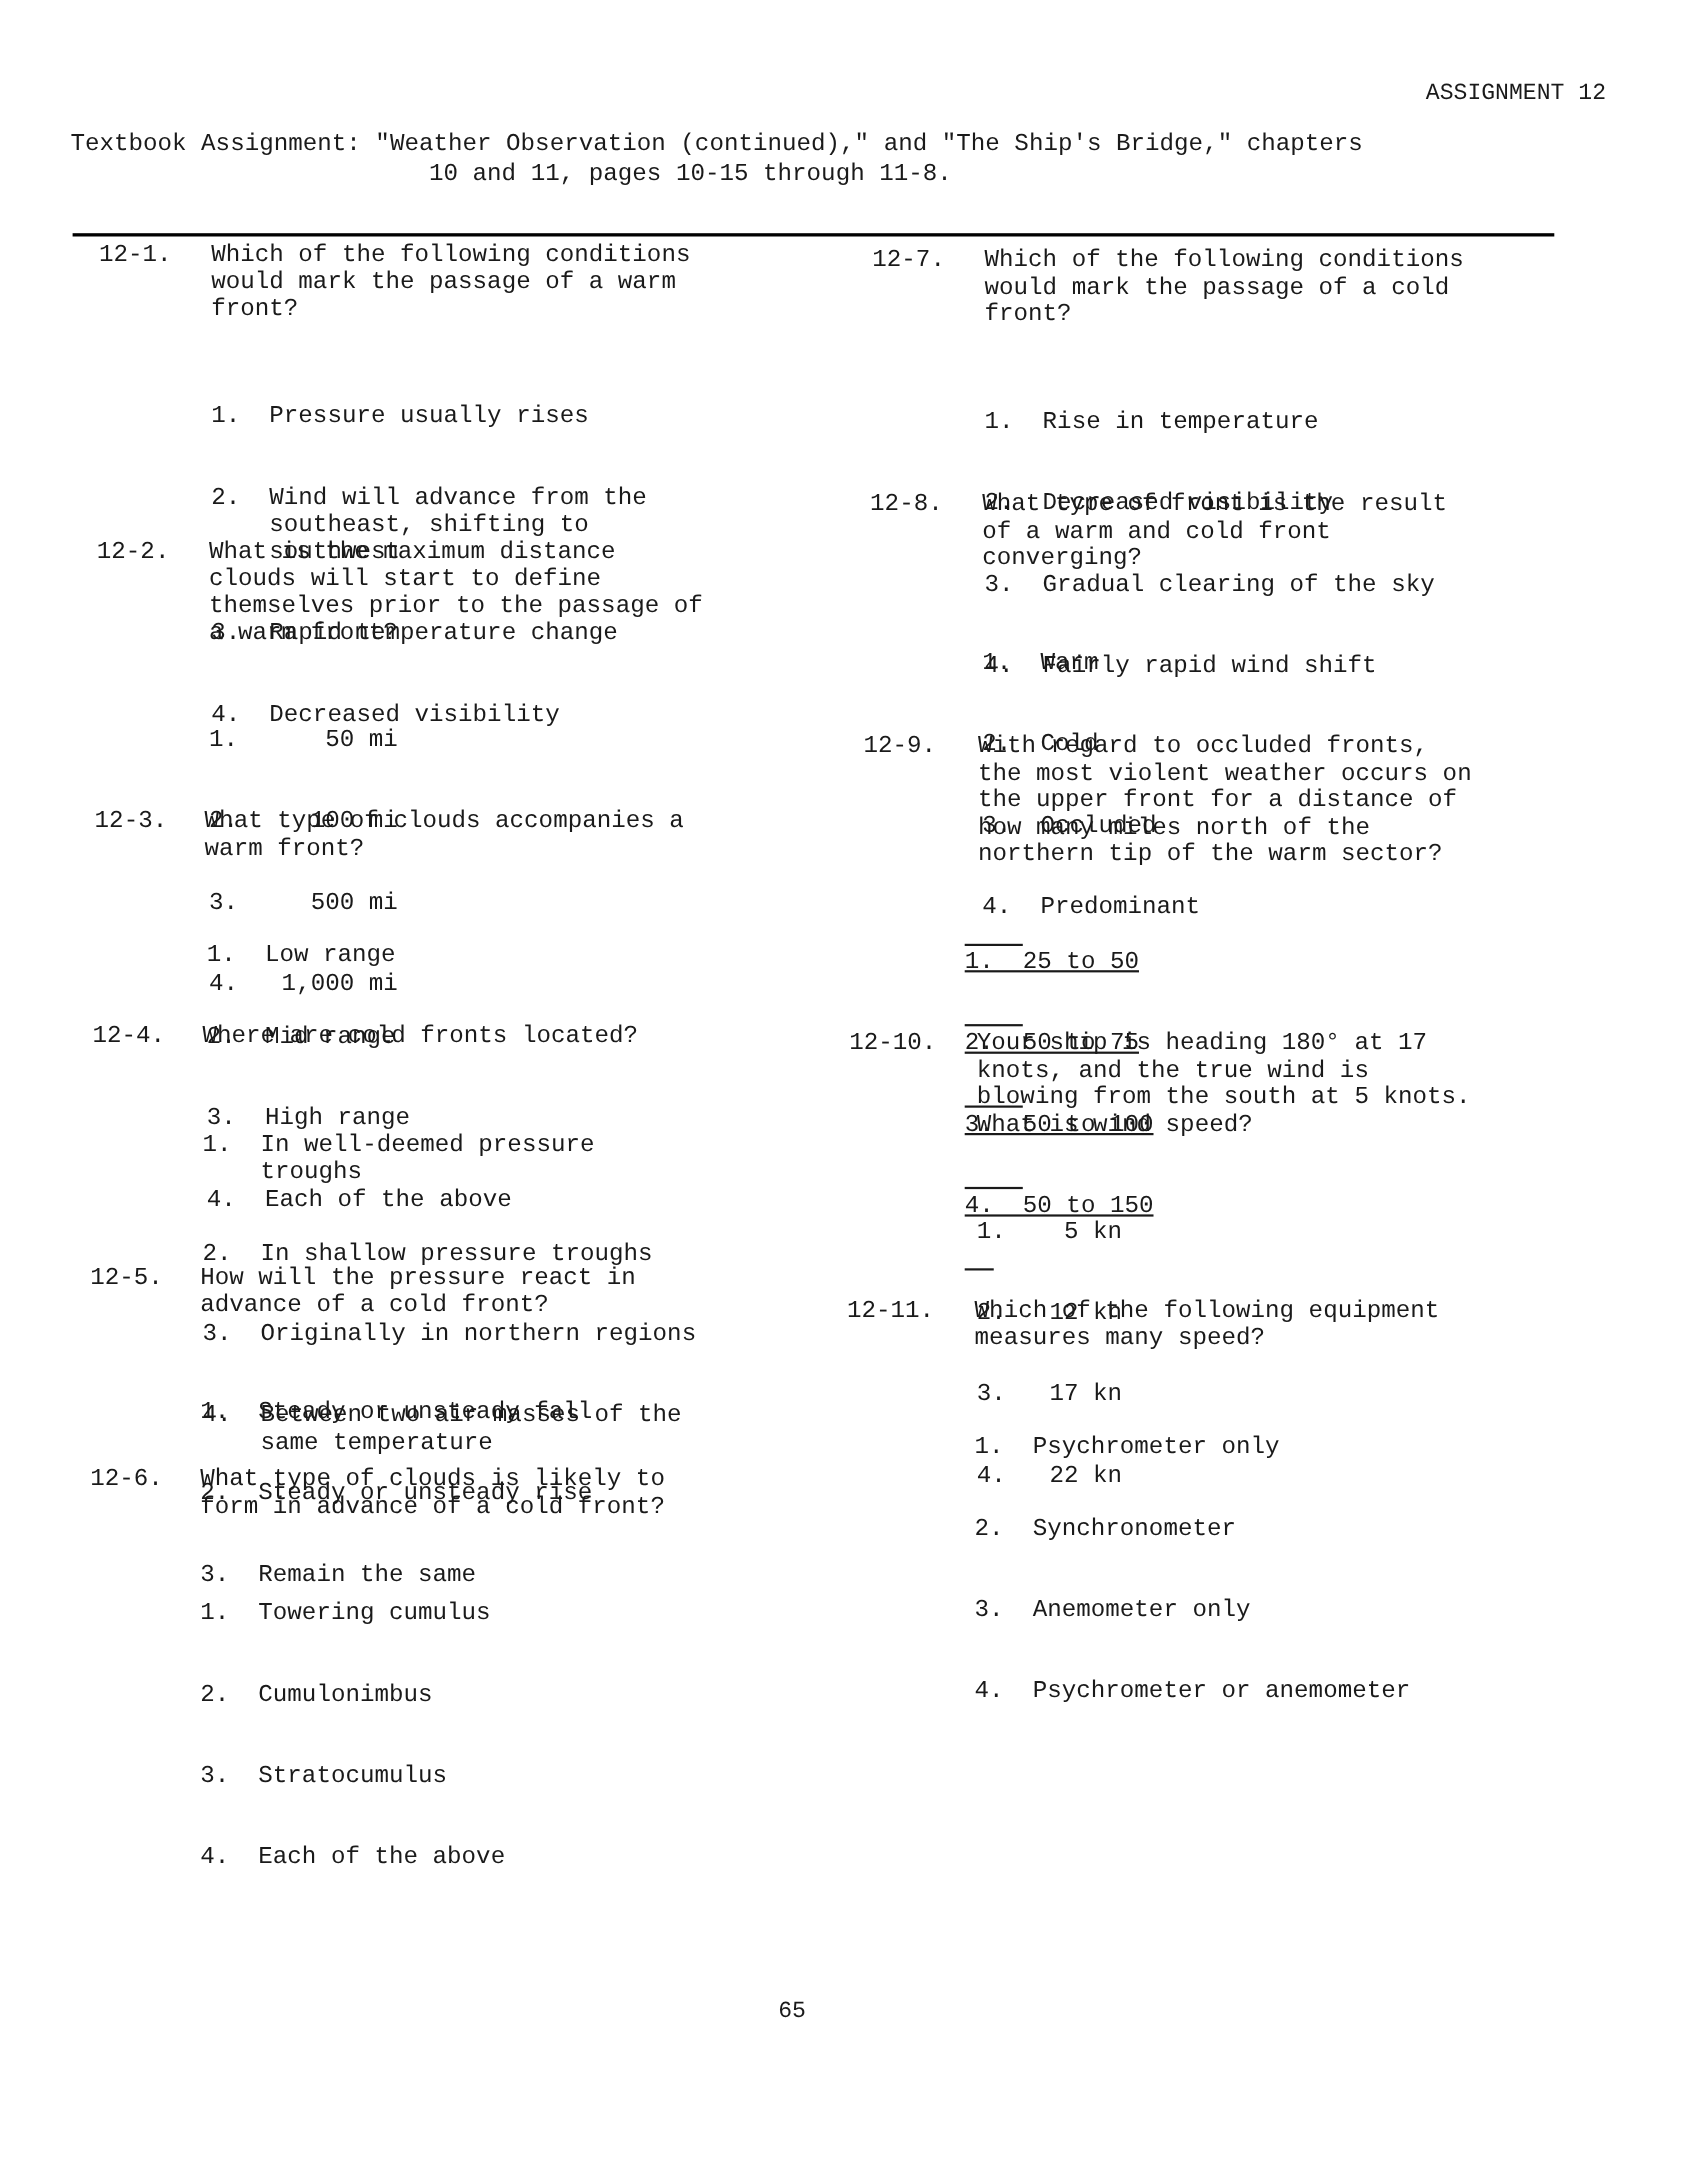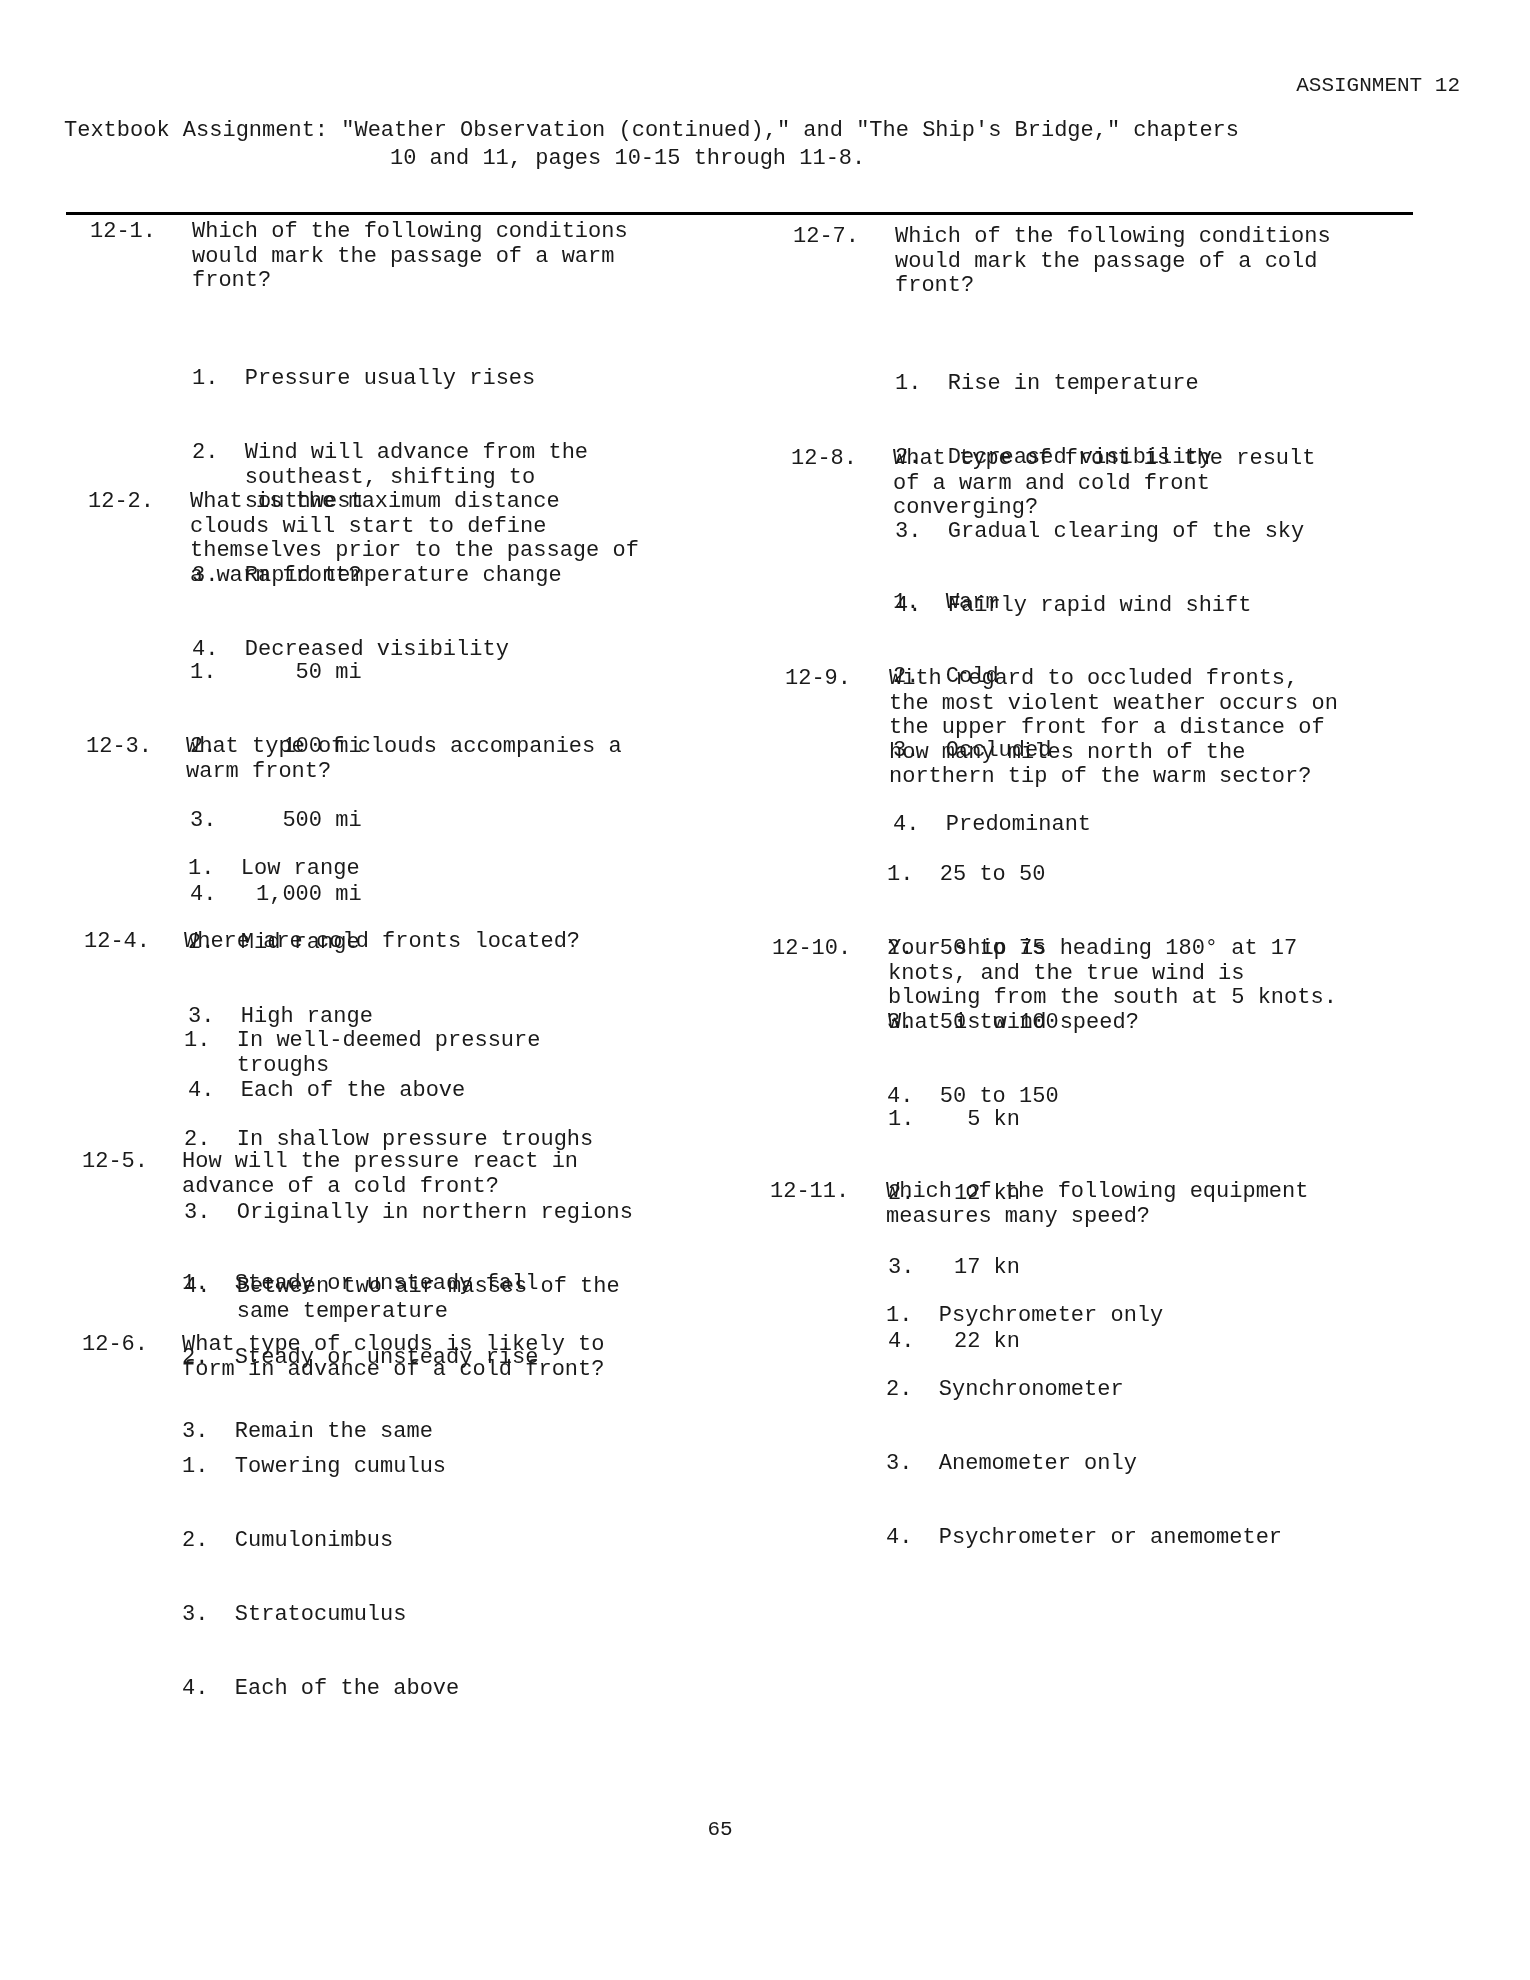"1. 25 to 50" div.opts { left: 102px -> 92px; text-decoration: none -> underline }
